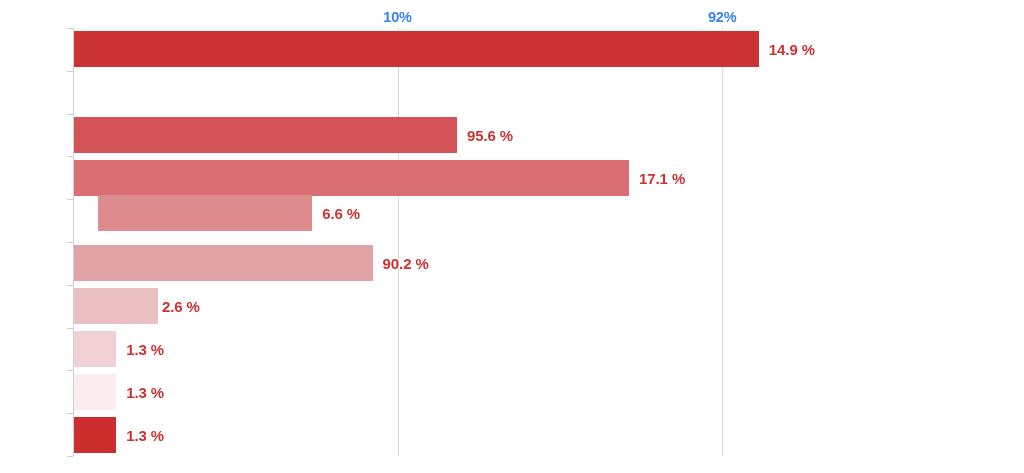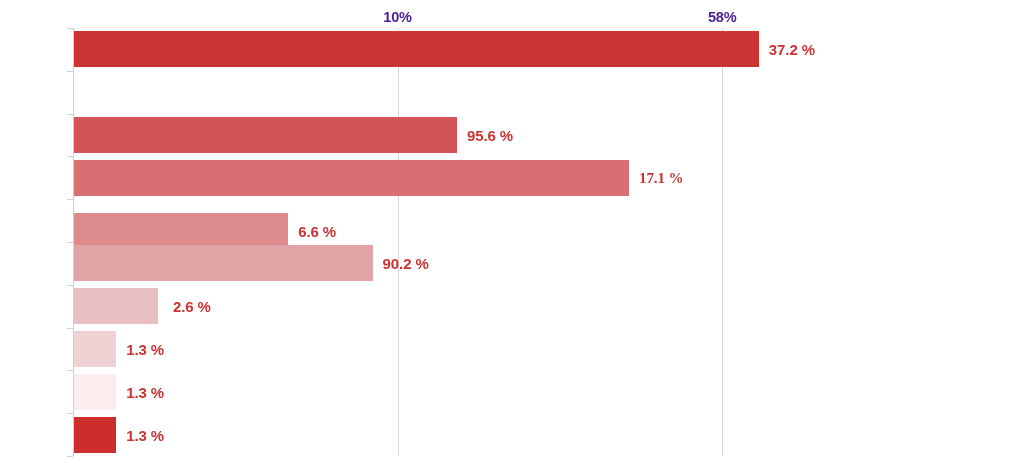"10%" .x-tick-label { color: #4c1d95 -> #3b82f6 }
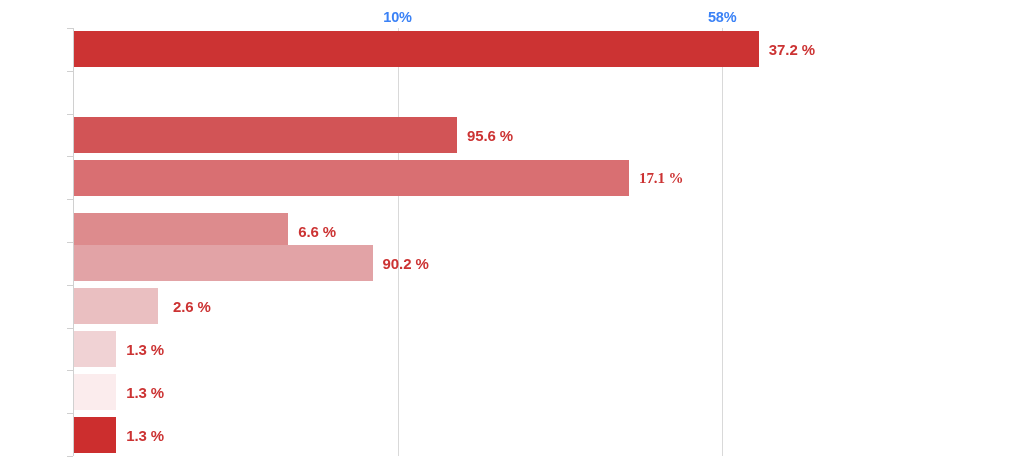"58%" div.x-tick-label { text: 58% -> 92% }
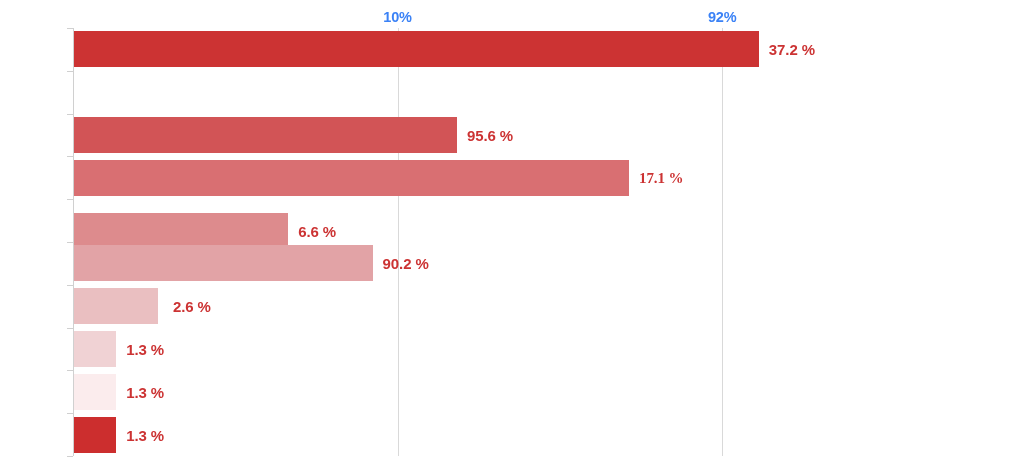"37.2 %" div.value-label { text: 37.2 -> 14.9 }
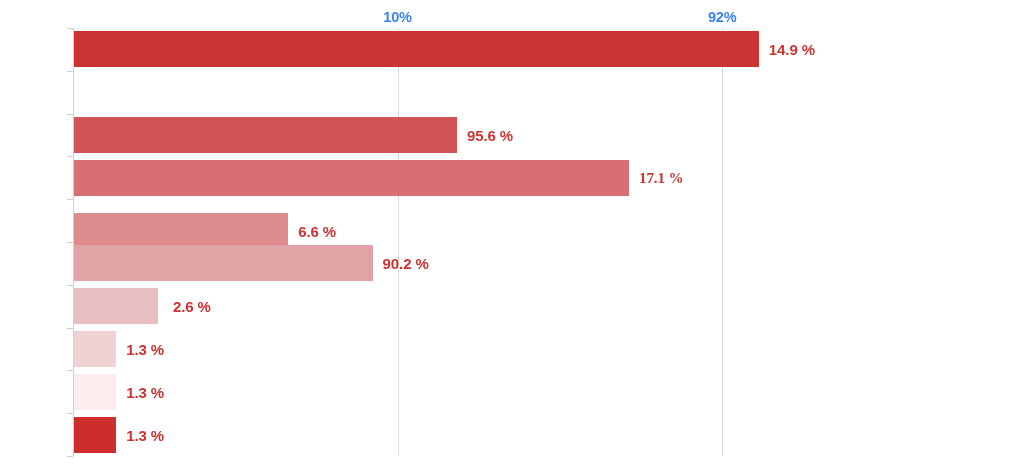"17.1 %" div.row { font-family: Liberation Serif, serif -> none }
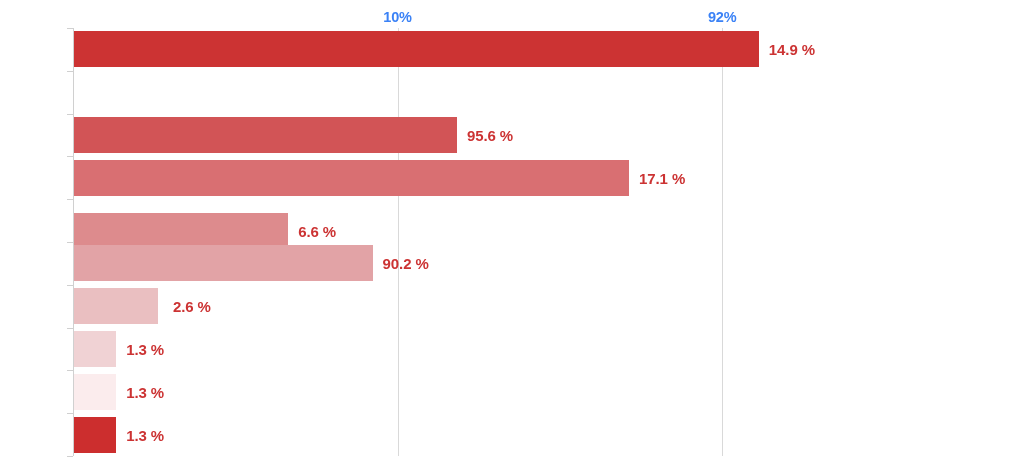"6.6 %" div.row { margin-left: none -> 24px; top: 185px -> 167px }
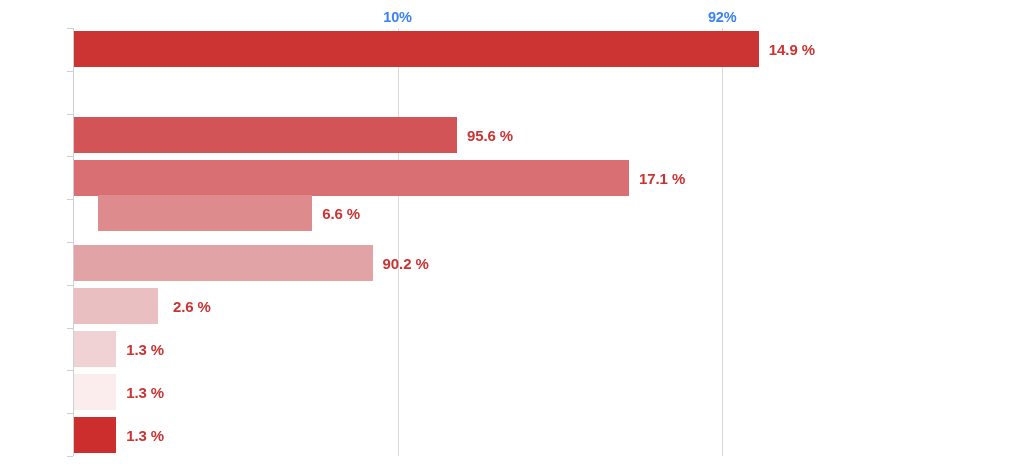"2.6 %" div.value-label { left: 100px -> 89px }
